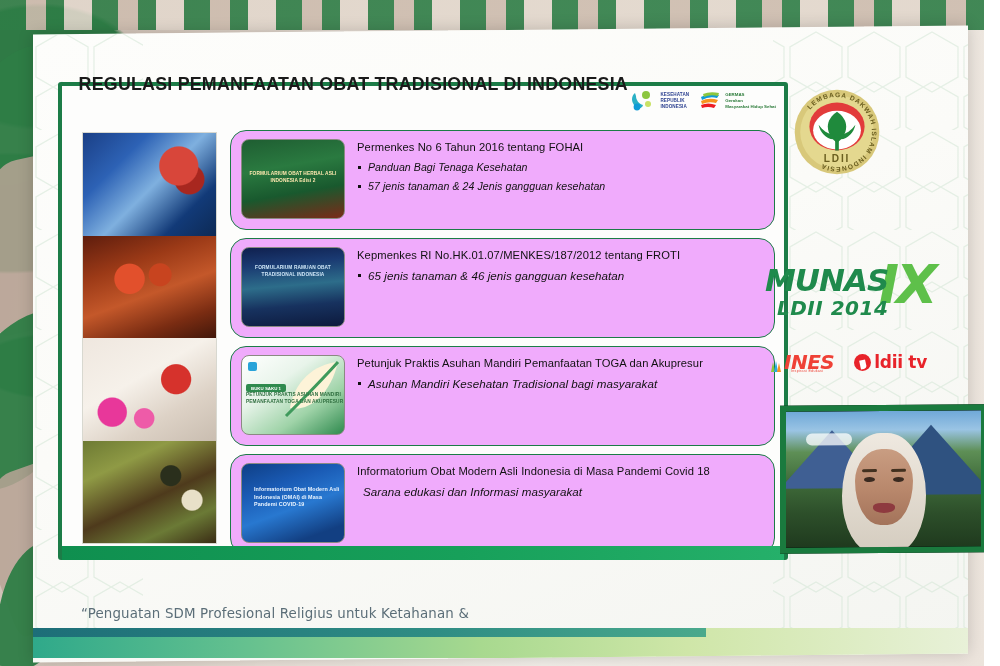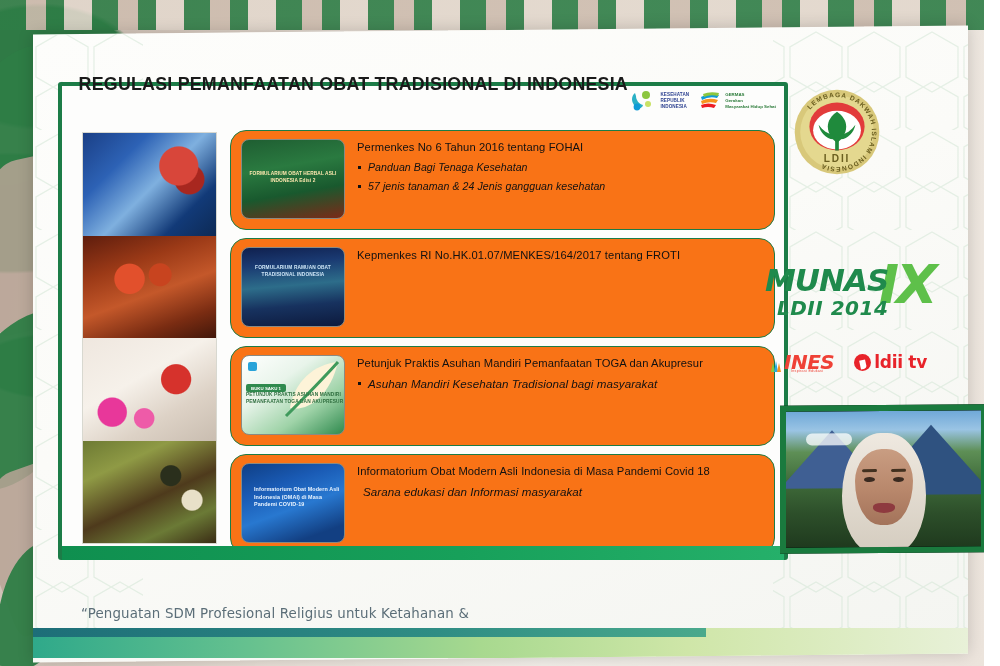"Permenkes No 6 Tahun 2016" .cbox { background: #f97316 -> #f0abfc }
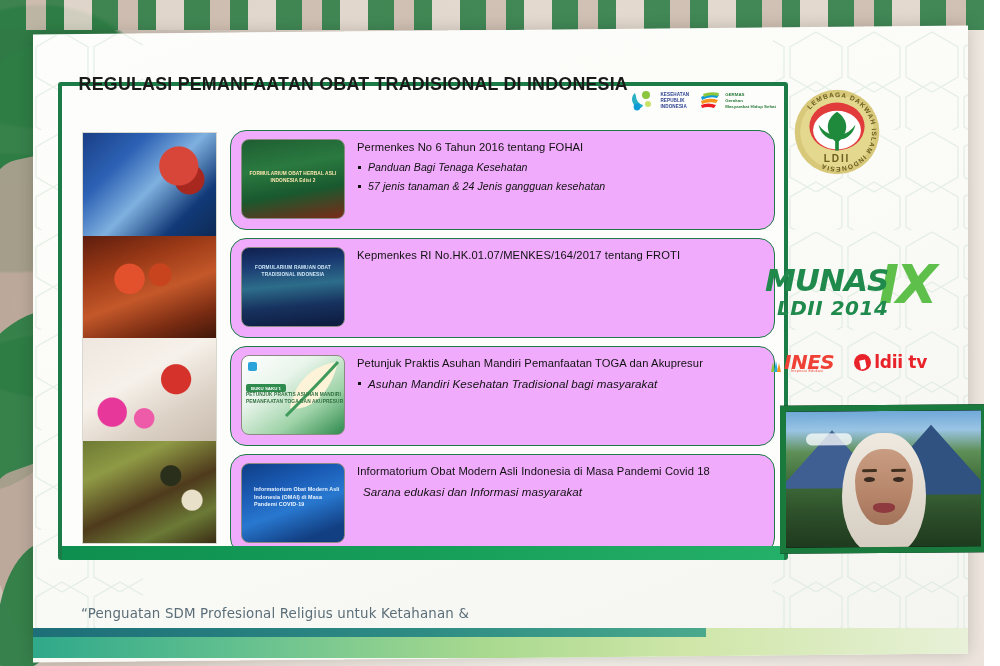"Kepmenkes RI No.HK.01.07/MENKES/164/2017" div.chead { text: No.HK.01.07/MENKES/164/2017 -> No.HK.01.07/MENKES/187/2012 }
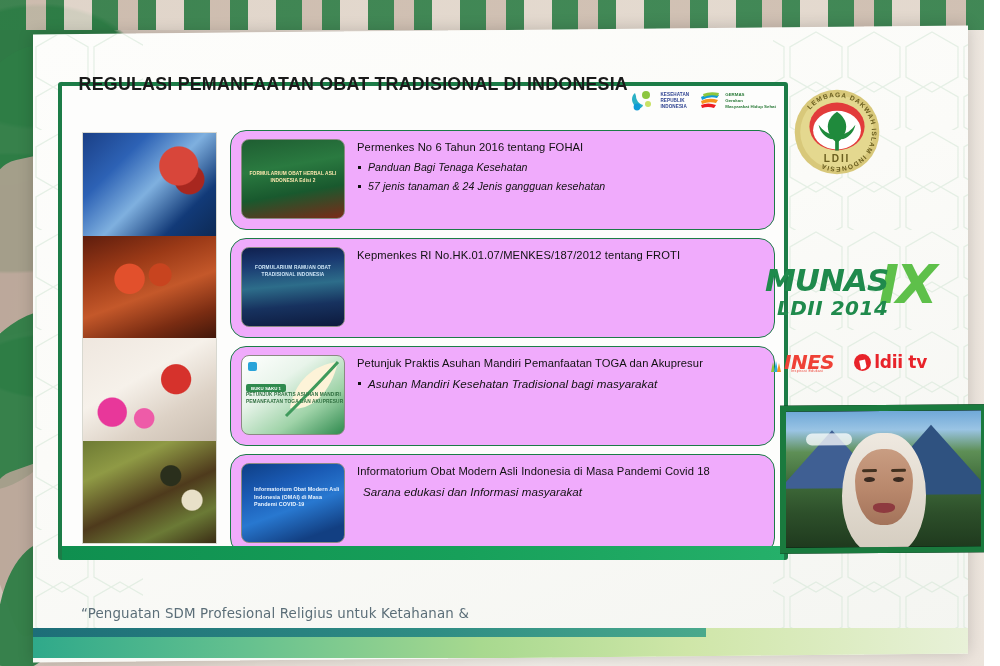"65 jenis tanaman & 46" li { html: none -> <li>65 jenis tanaman &amp; 46 jenis gangguan kesehatan</li> }
